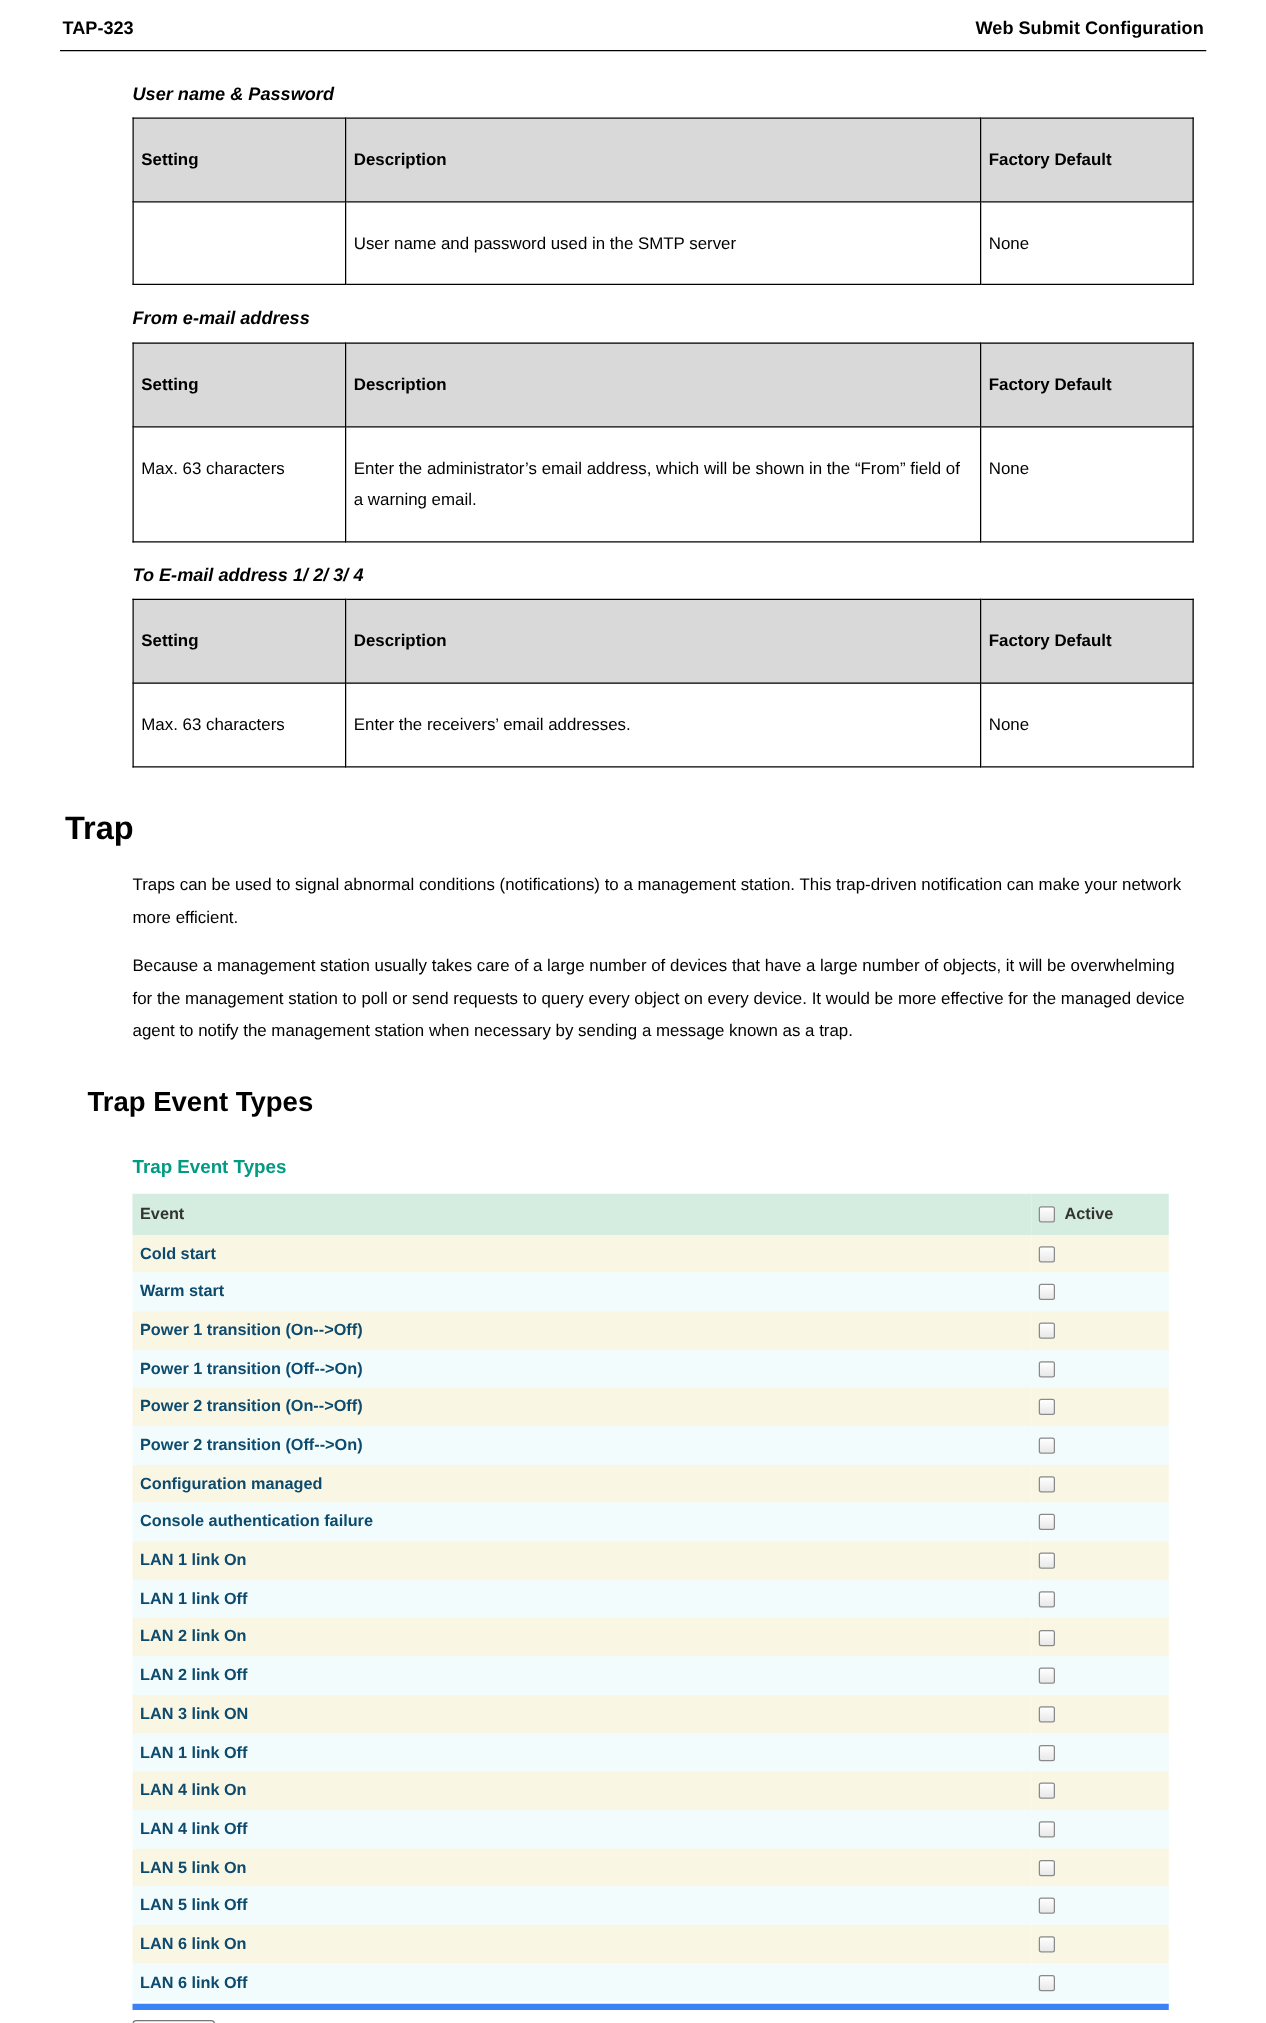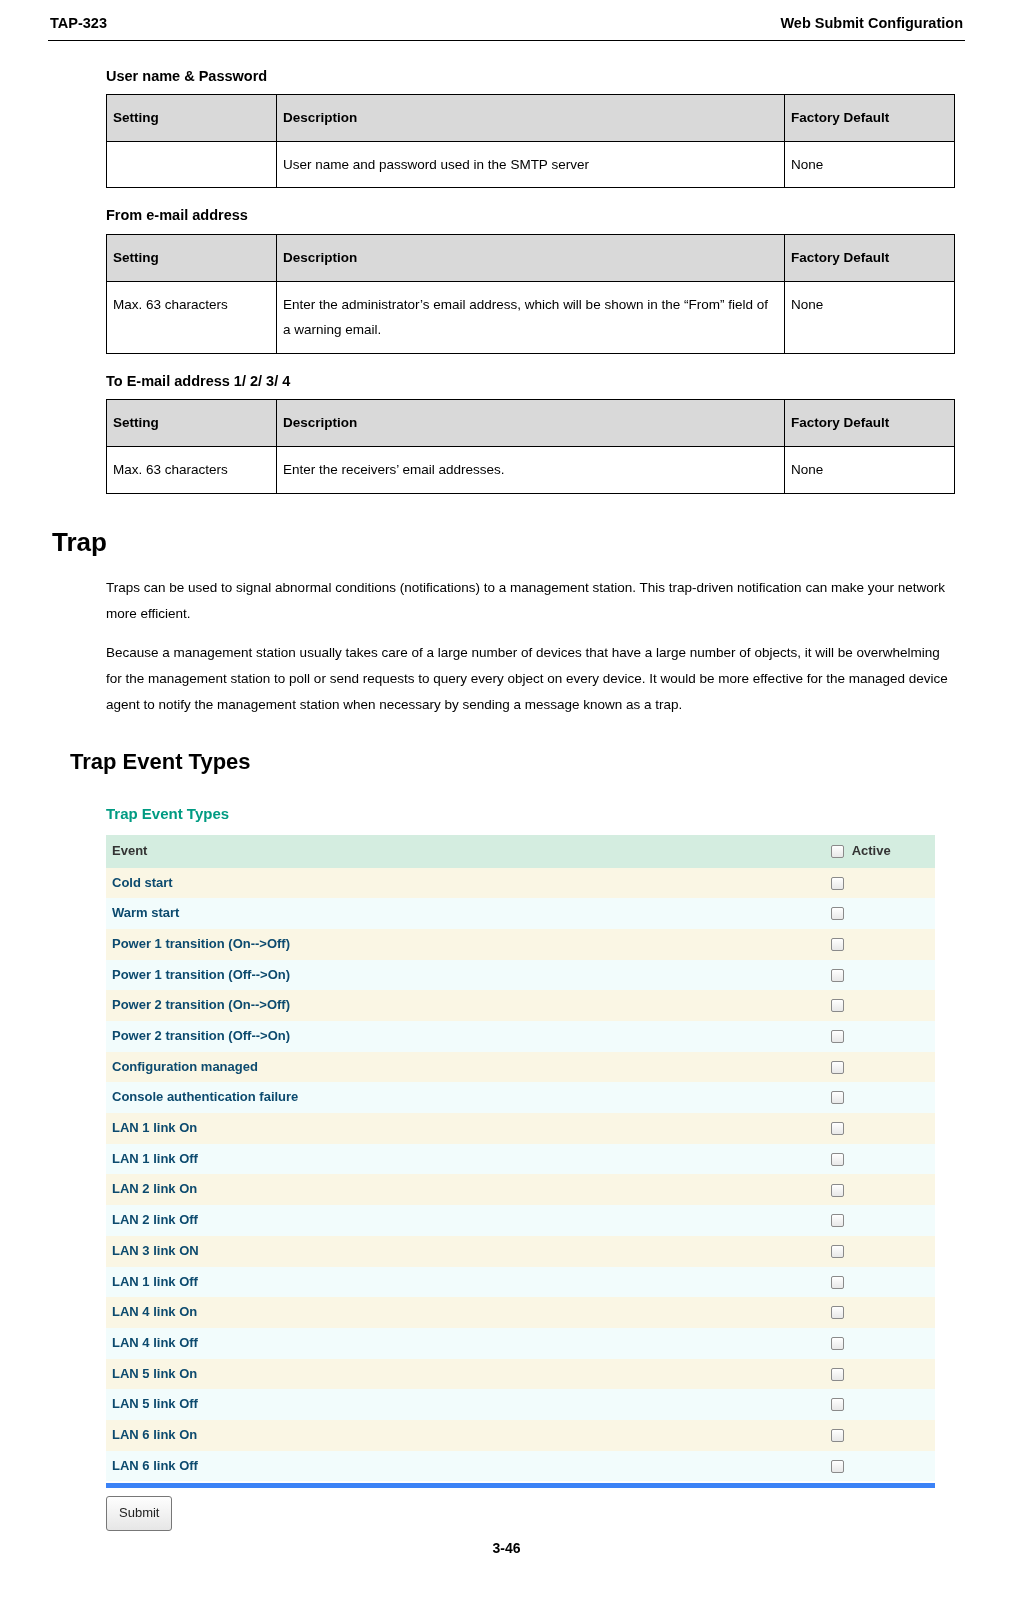"User name & Password" .tbl-title { font-style: none -> italic }
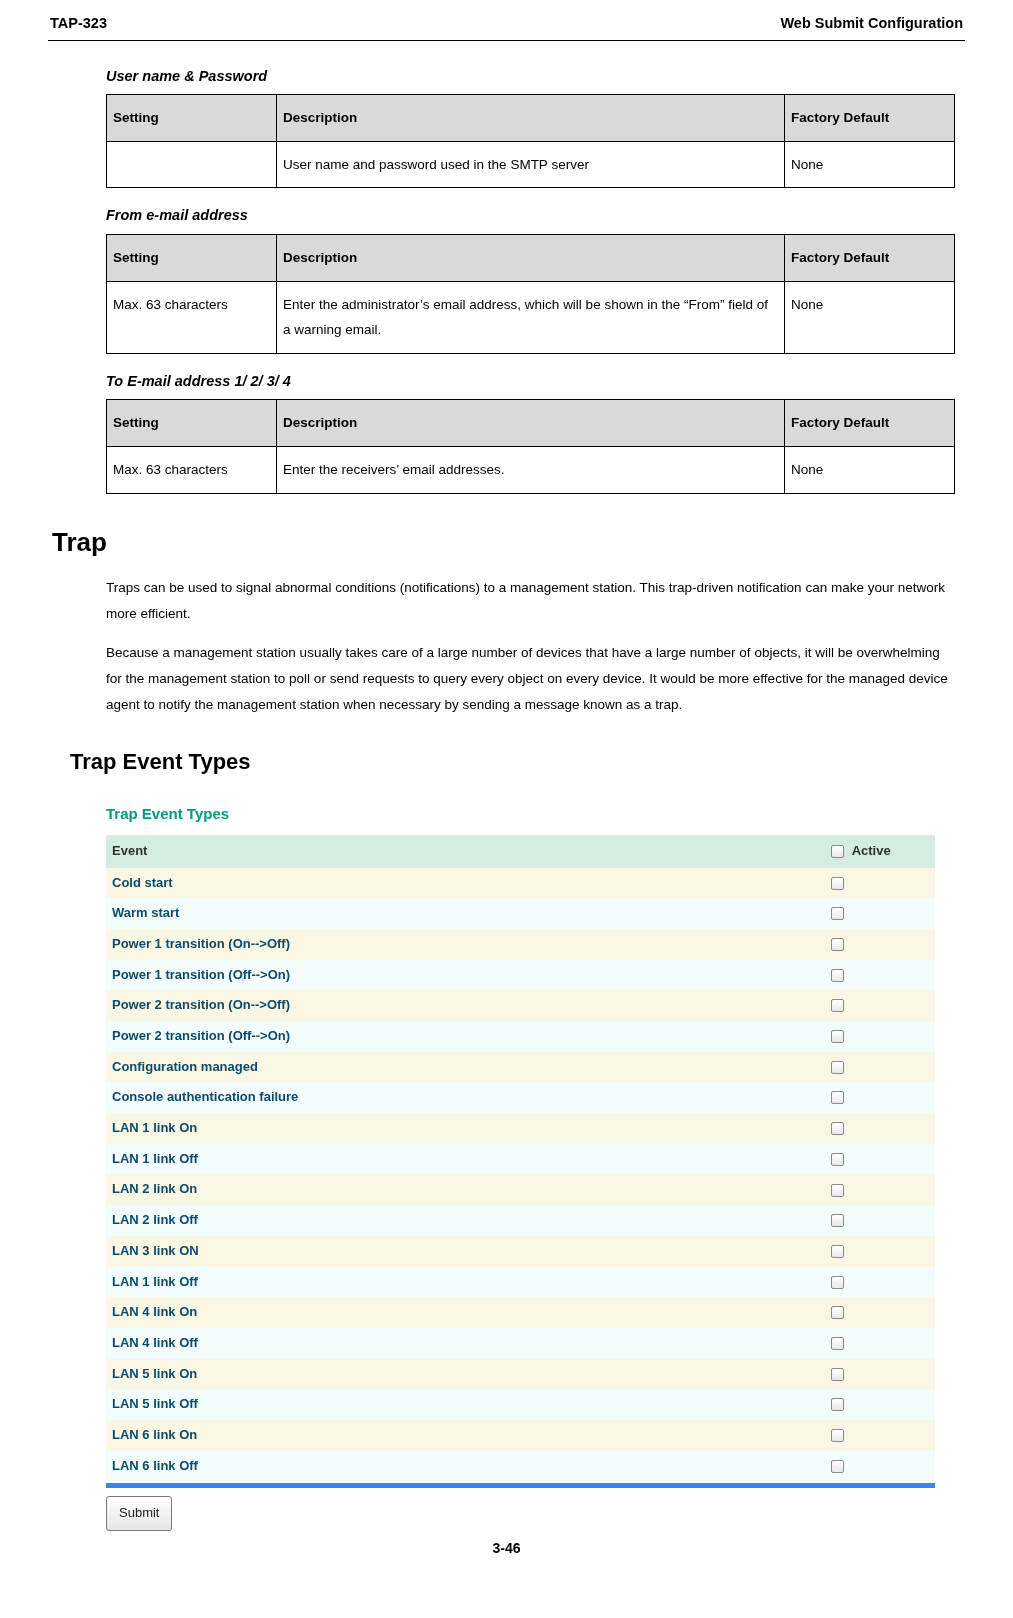"Setting" table.spec th, table.spec td { padding: 10px 6px -> 20px 6px }
